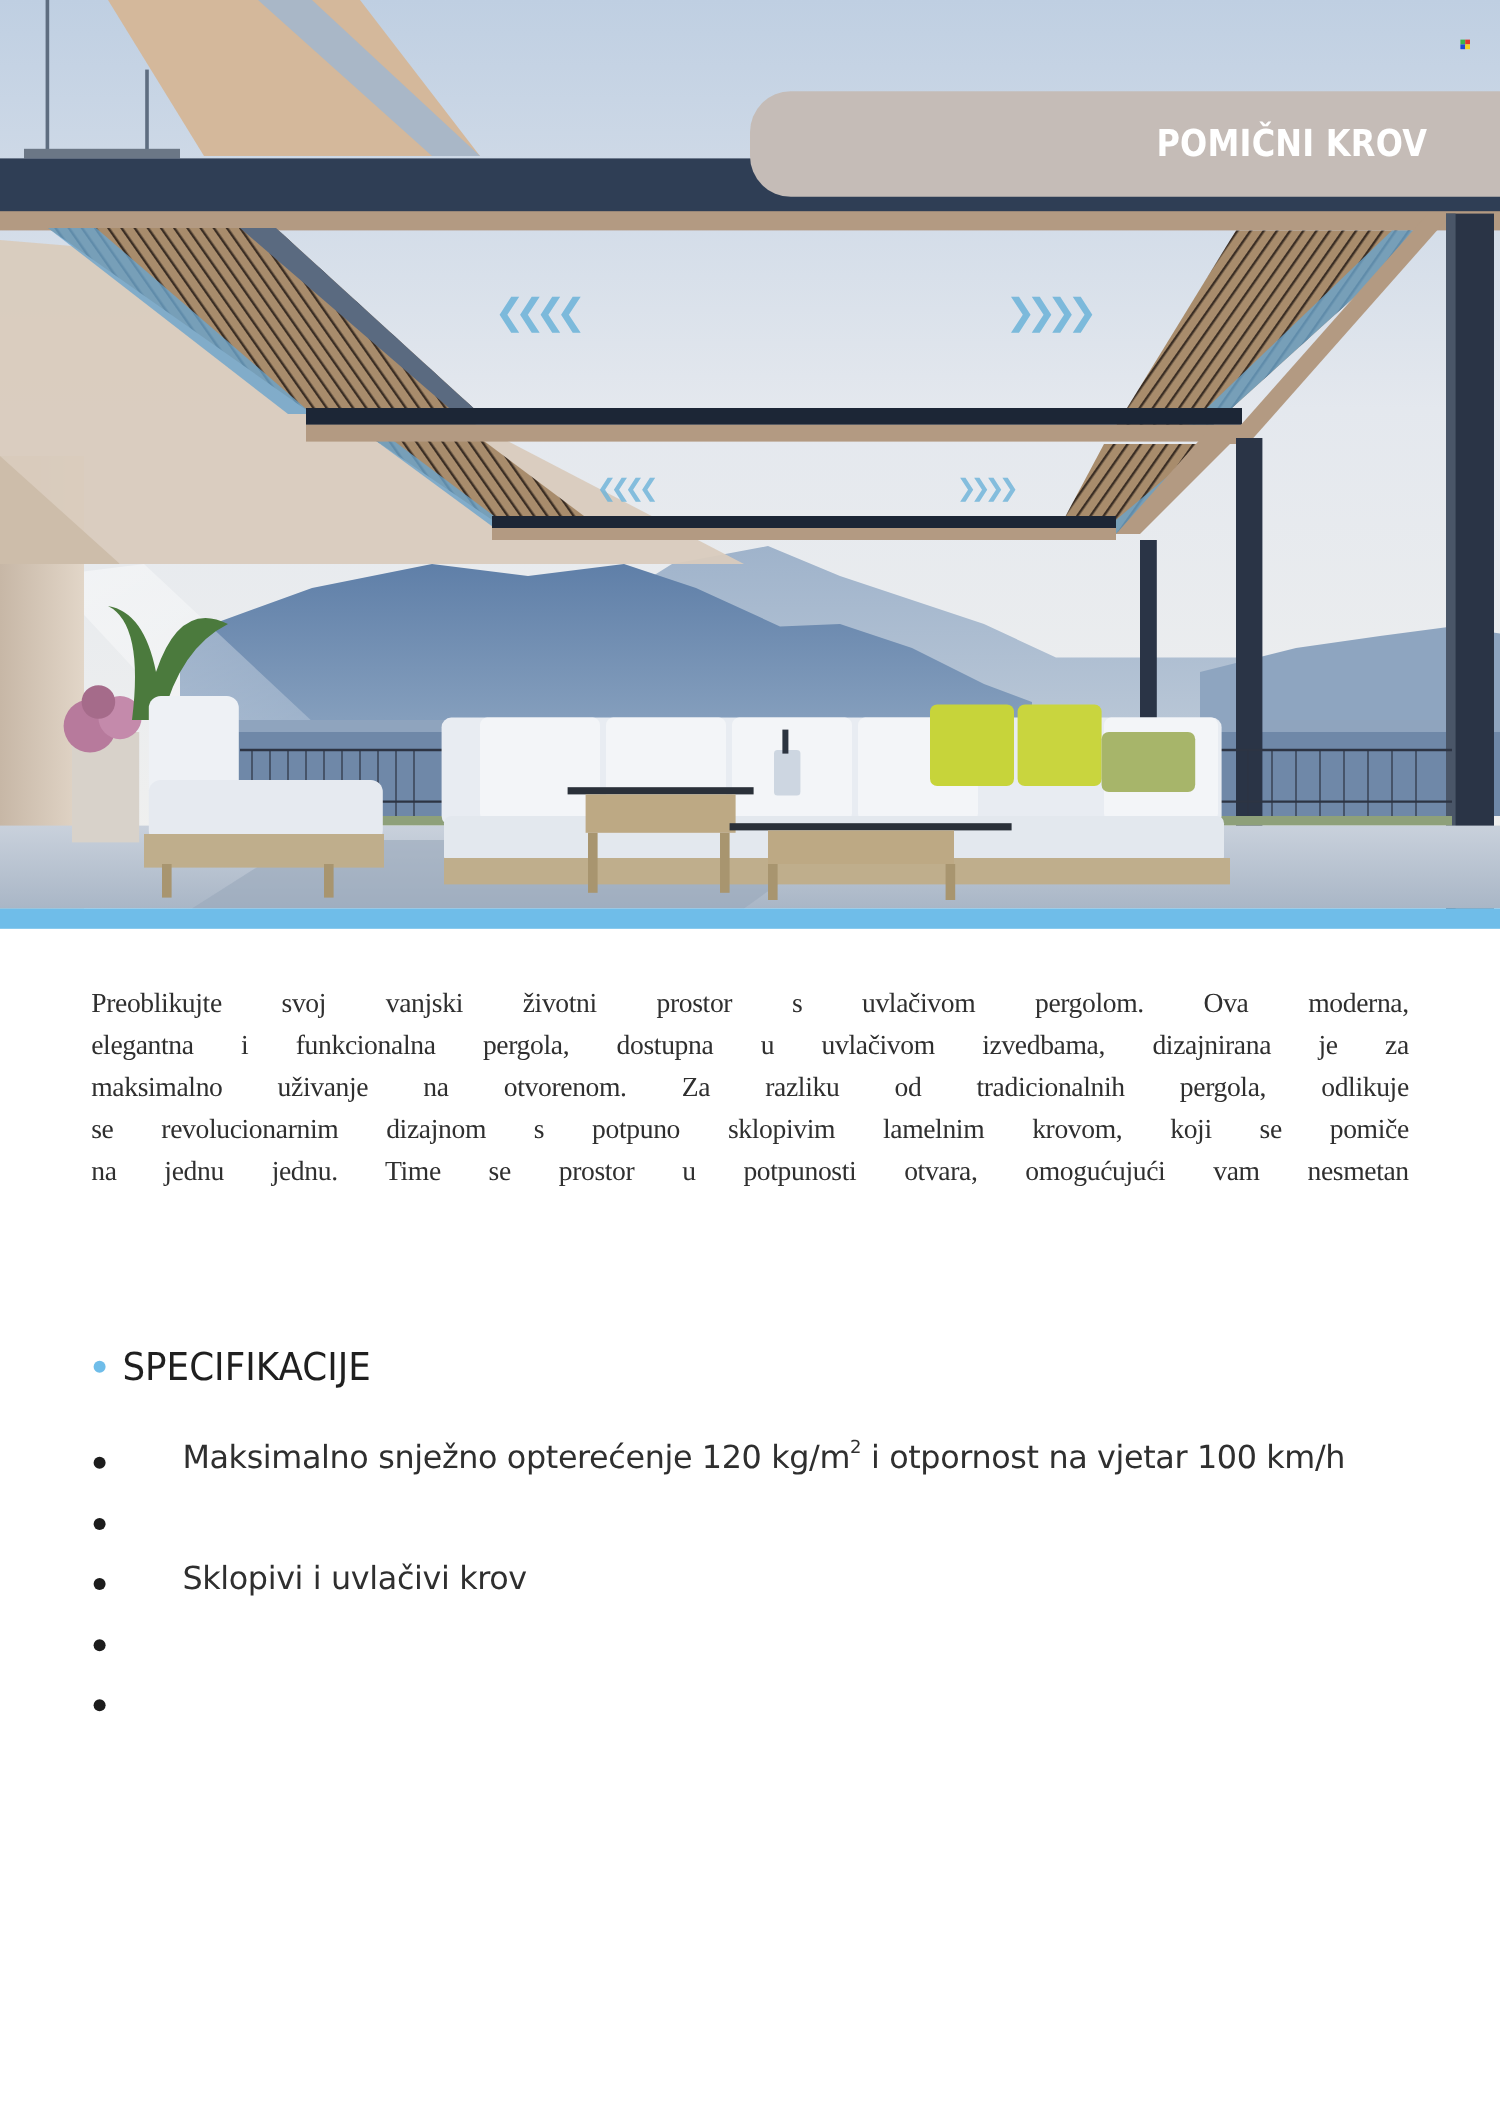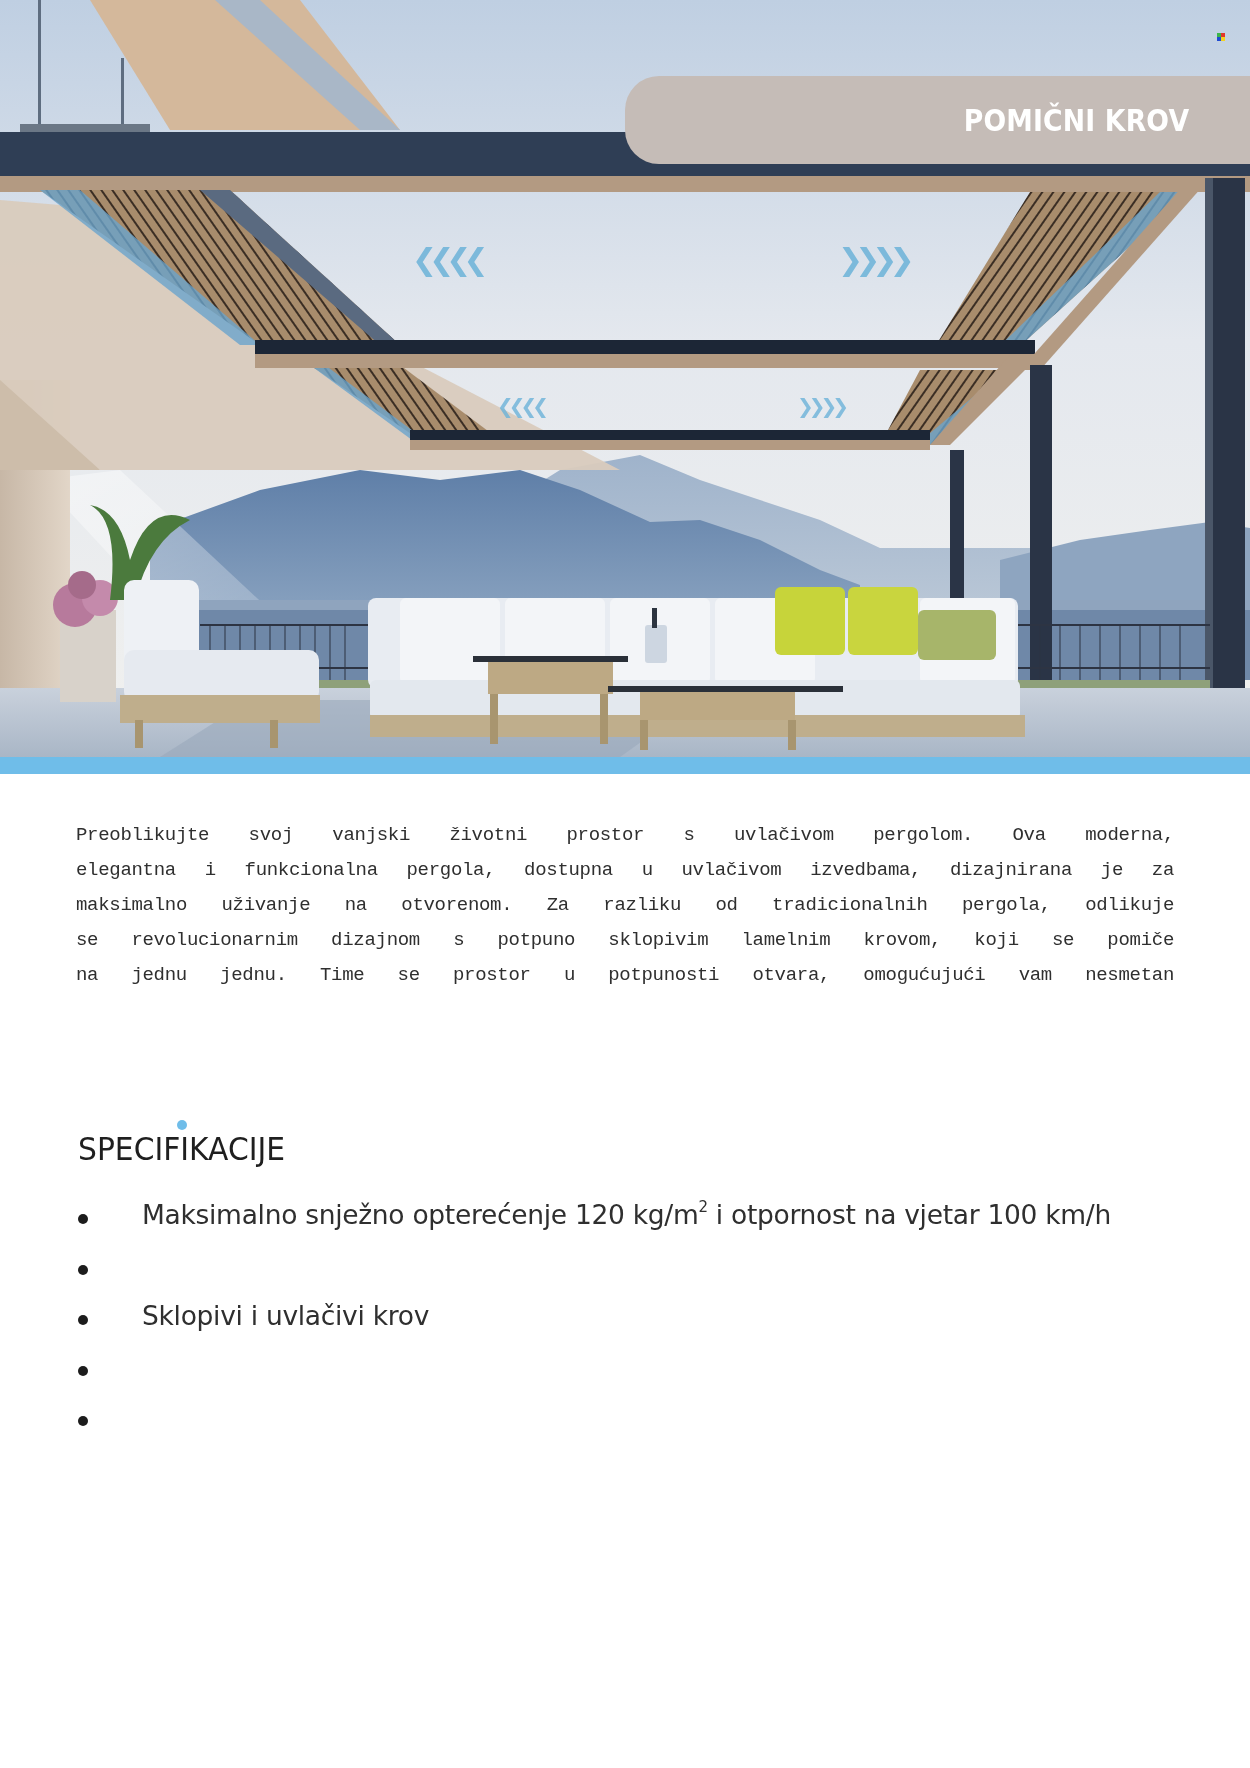"Preoblikujte svoj vanjski životni" .intro { font-family: Liberation Mono, monospace -> Liberation Serif, serif; font-size: 19px -> 23px }
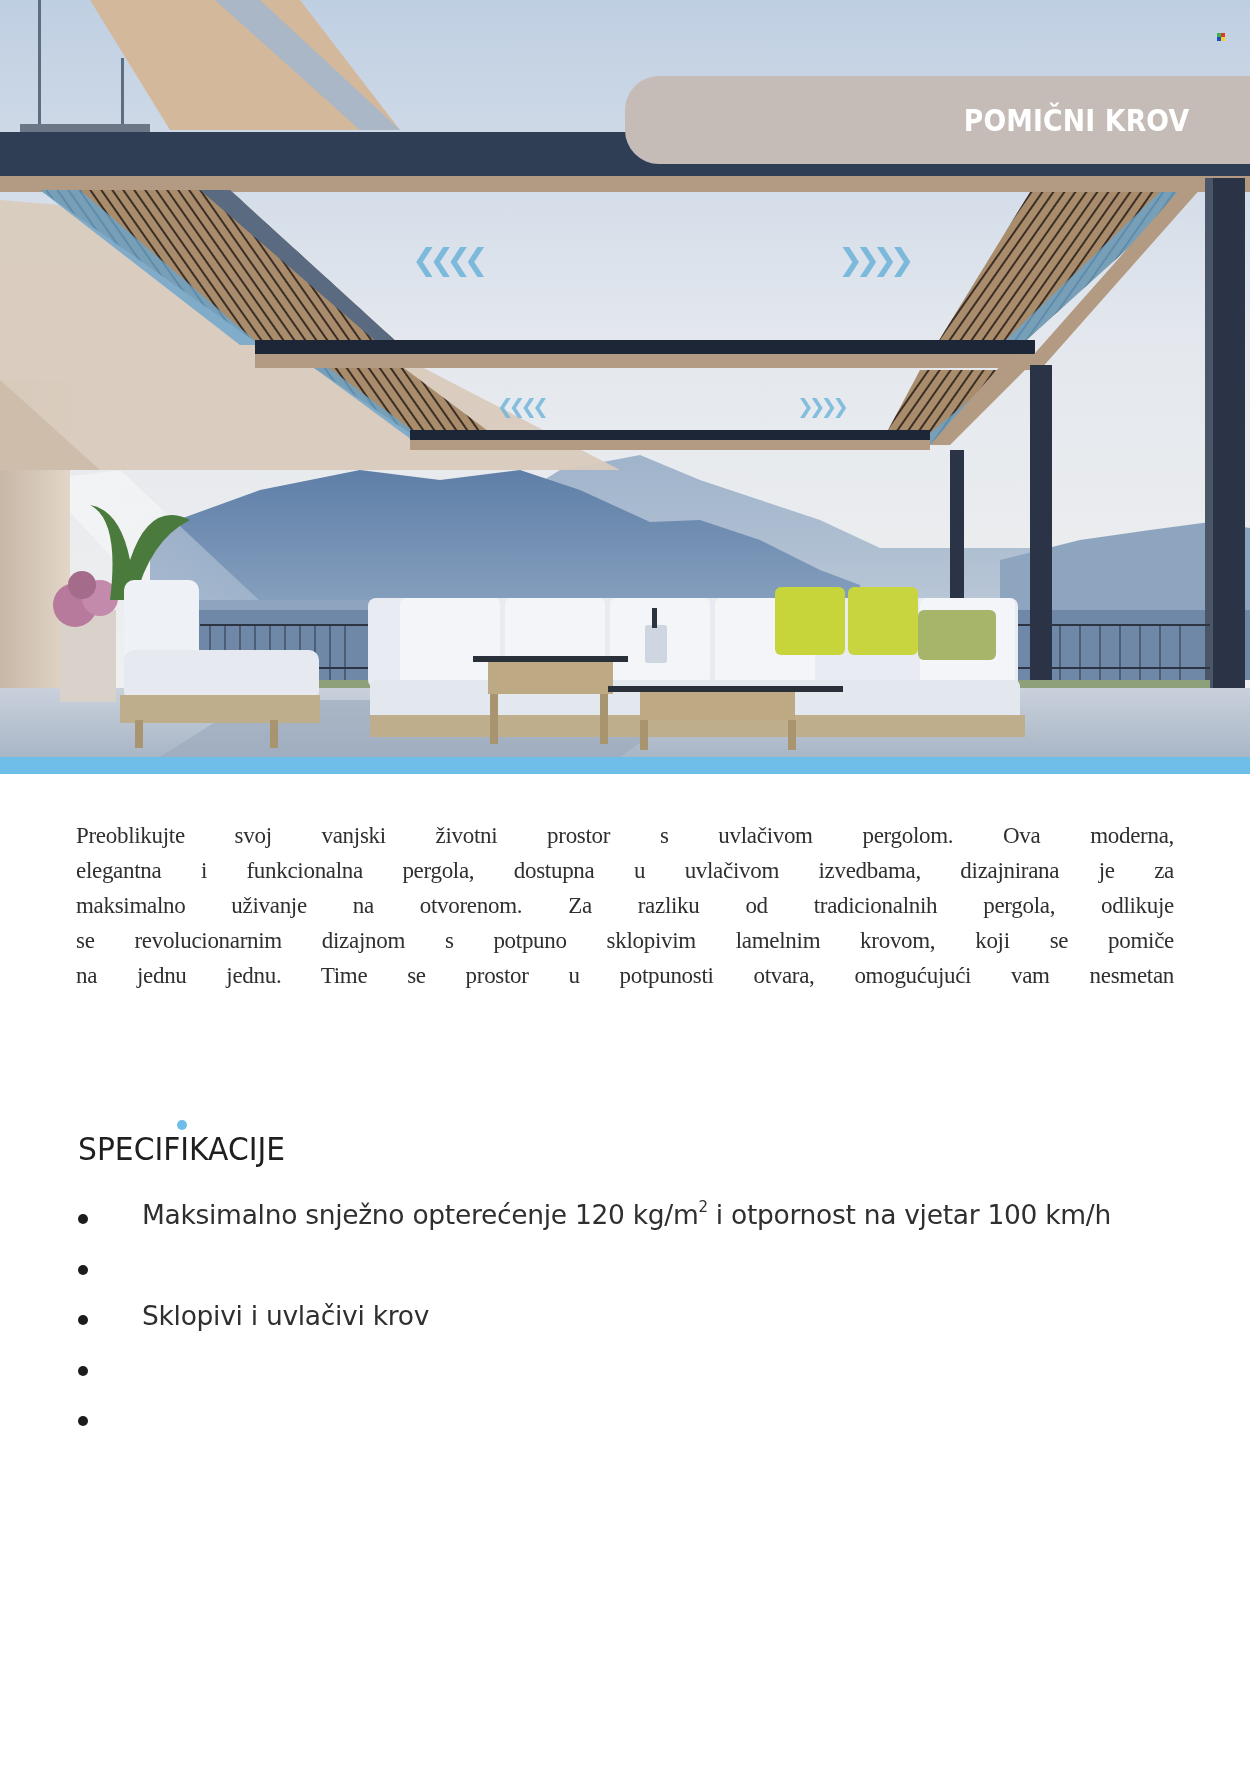"SPECIFIKACIJE" .spec-heading { flex-direction: column -> none }
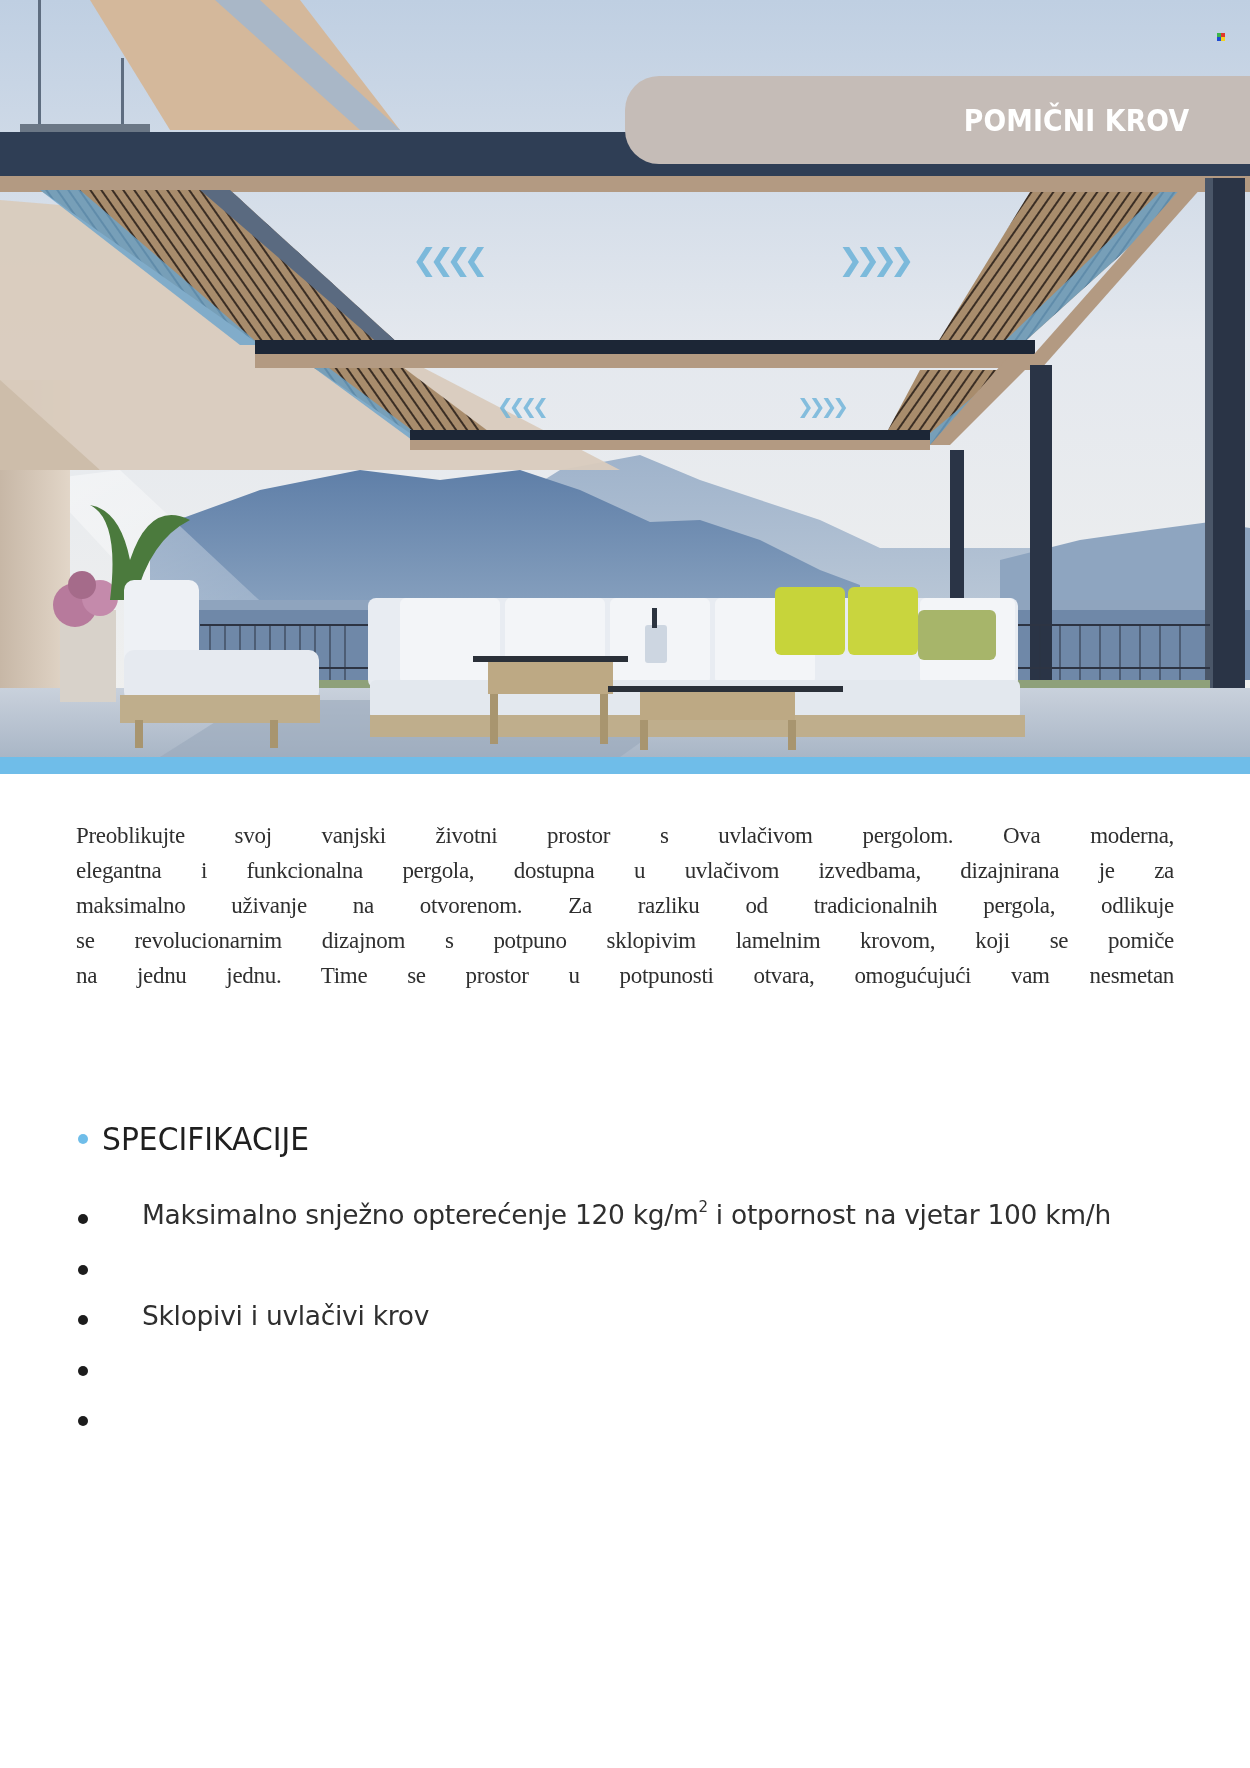"Maksimalno snježno opterećenje 120 kg/m2" .spec-text { left: 66px -> 76px }
